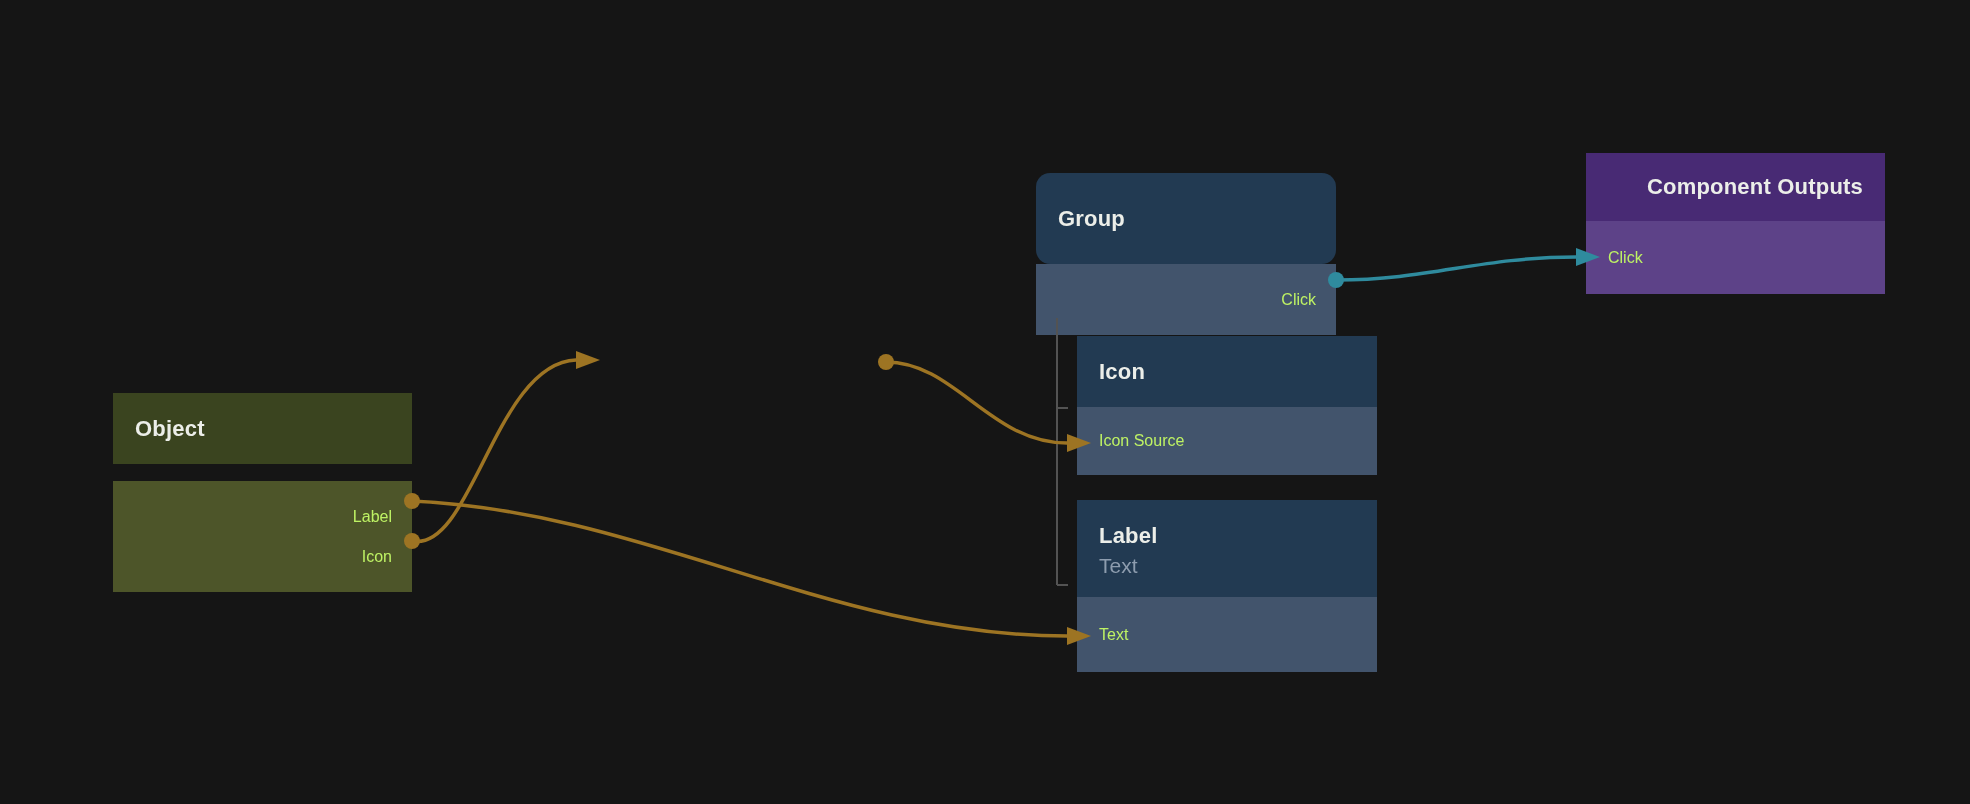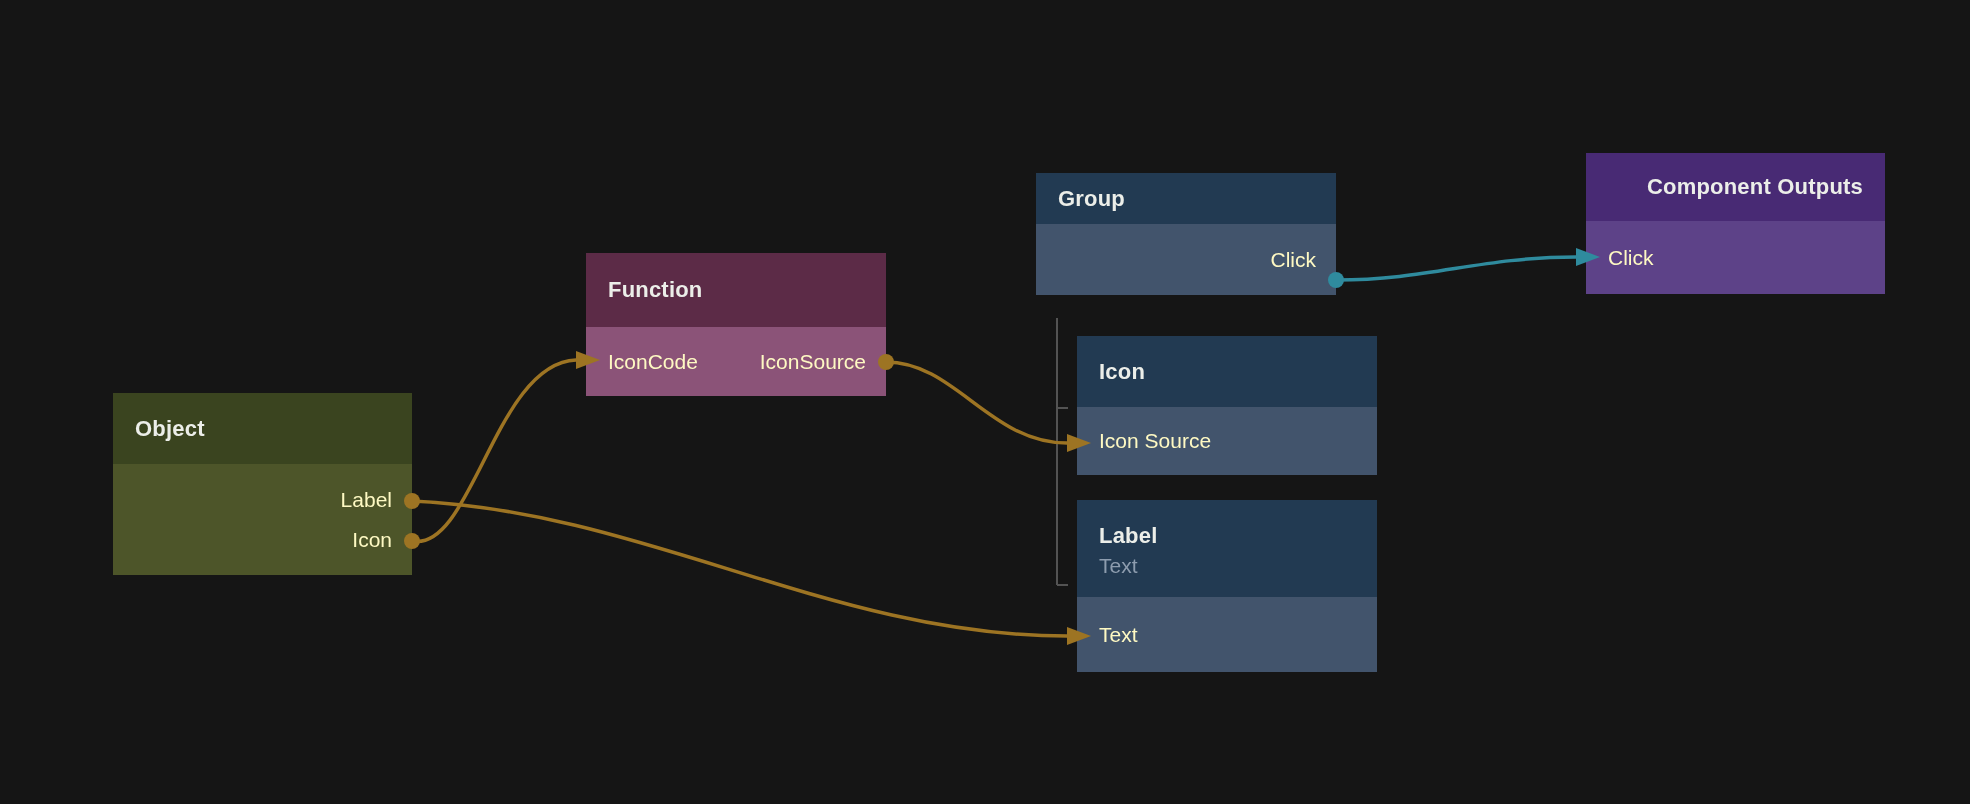"Group" div.node-header { border-radius: none -> 14px; height: 51px -> 91px }
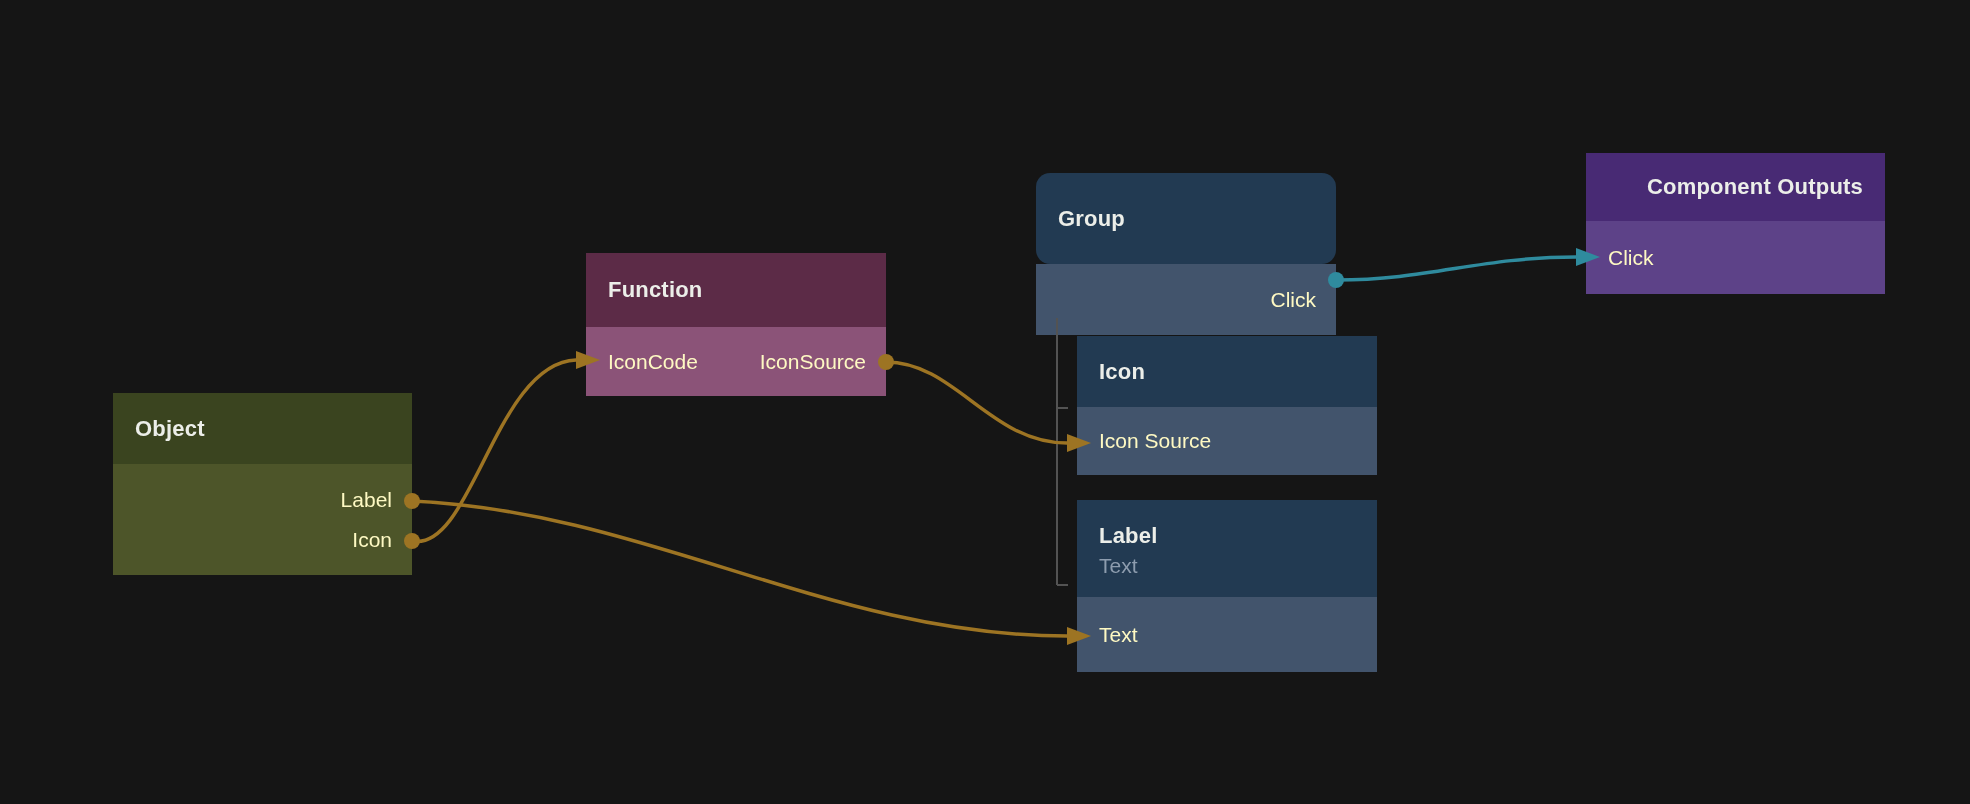"Click" .port-row { color: #fef9c3 -> #bef264; font-size: 21px -> 16px }
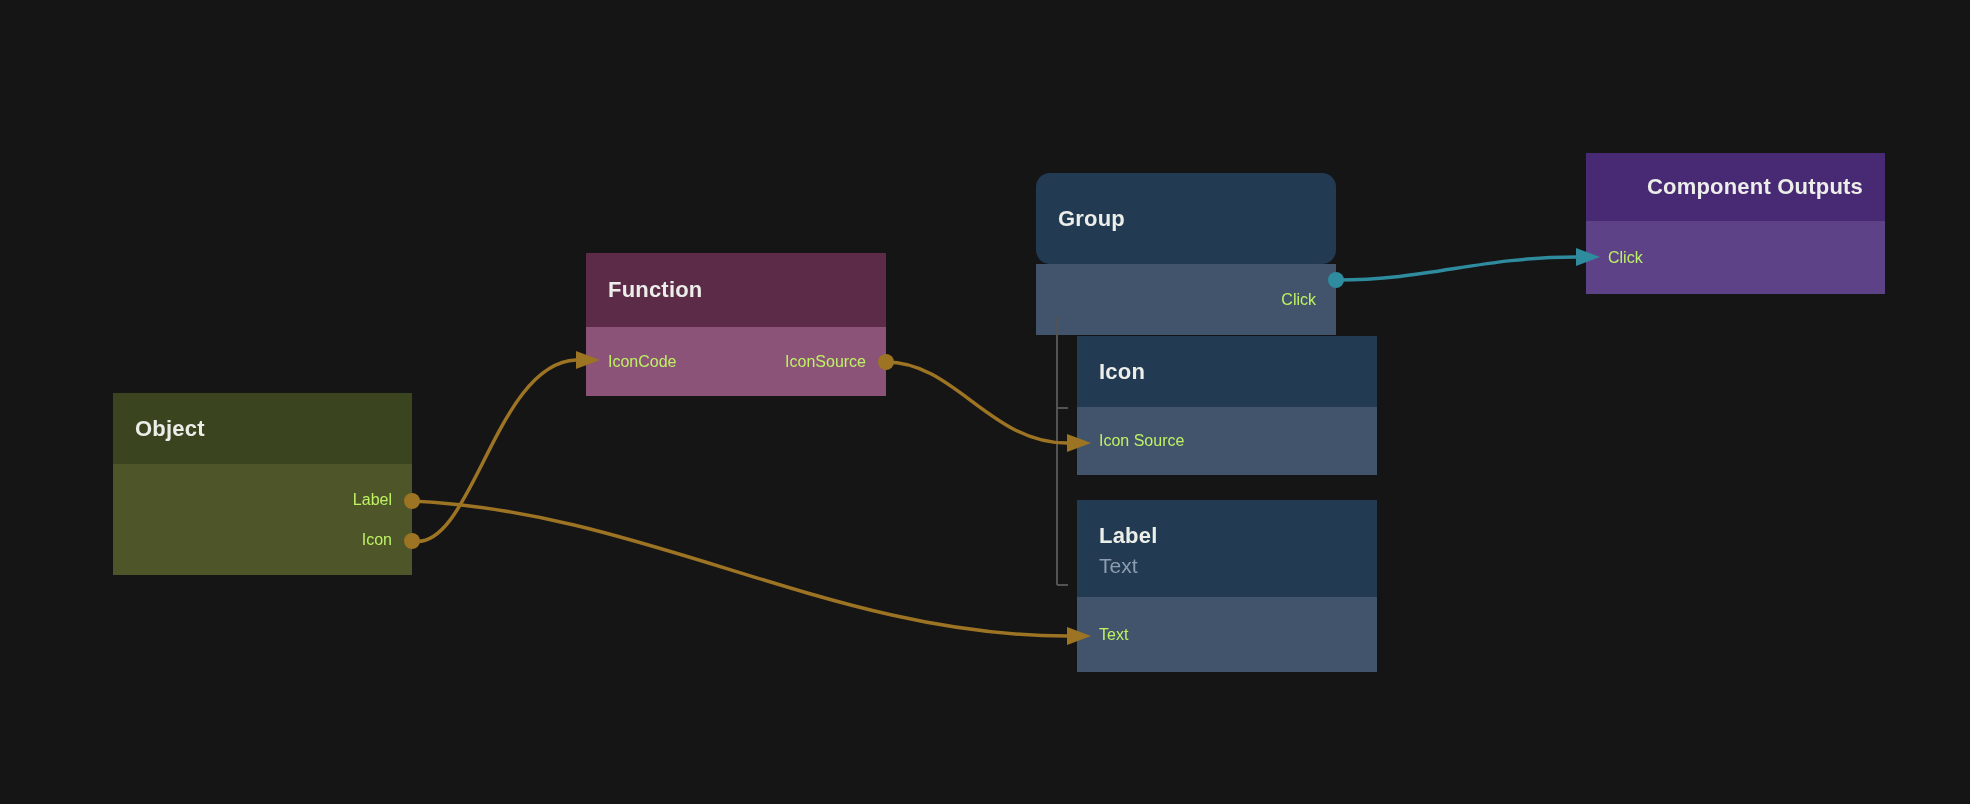"Function" div.node { html: <div> <div> <div>Function</div> </div> <div> <div> <span>IconCode</span> <span>IconSource</span> </div> </div> </div> -> none }
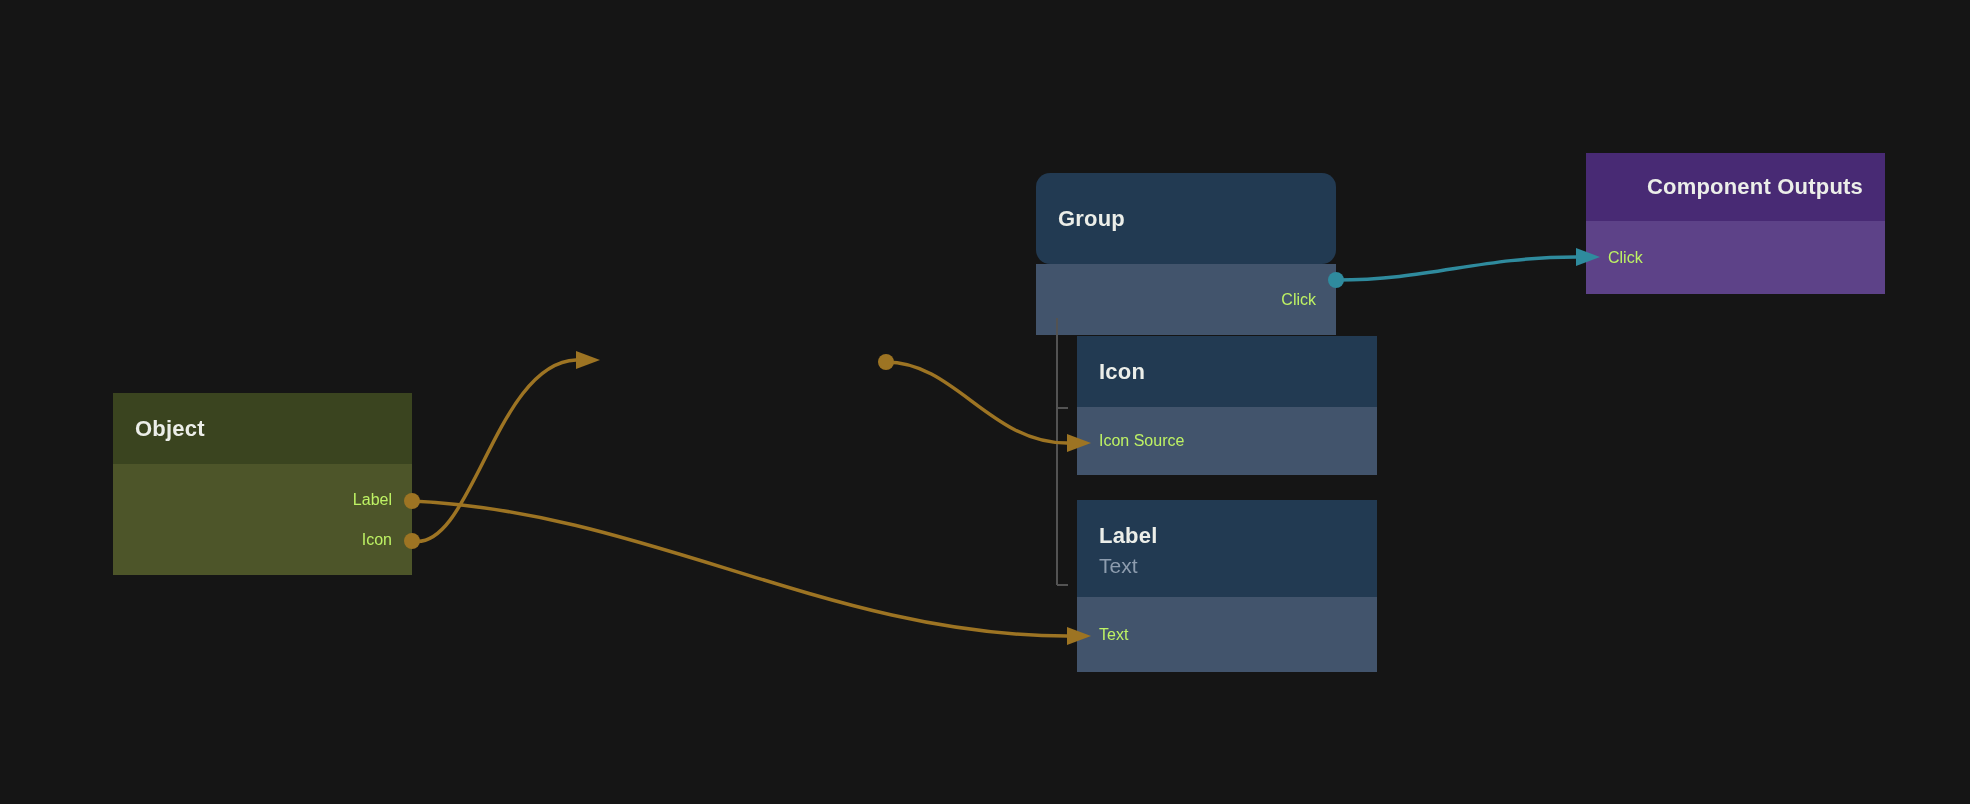"Object" div.node { gap: none -> 17px }
